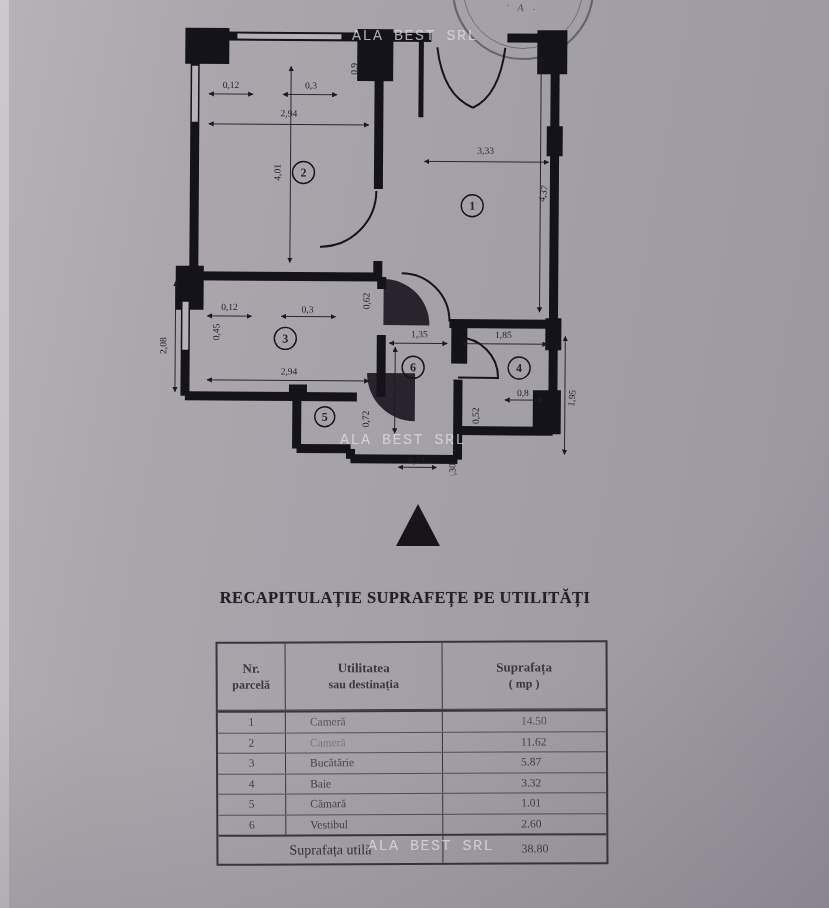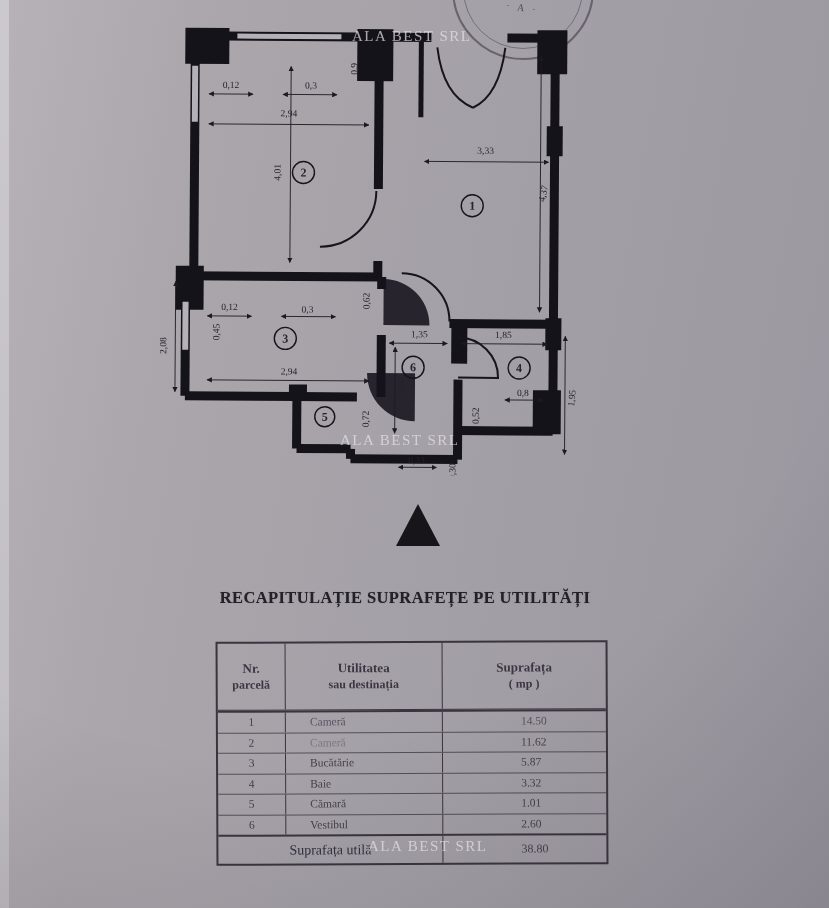"ALA BEST SRL" .wm { font-family: Liberation Serif, serif -> Liberation Mono, monospace }
